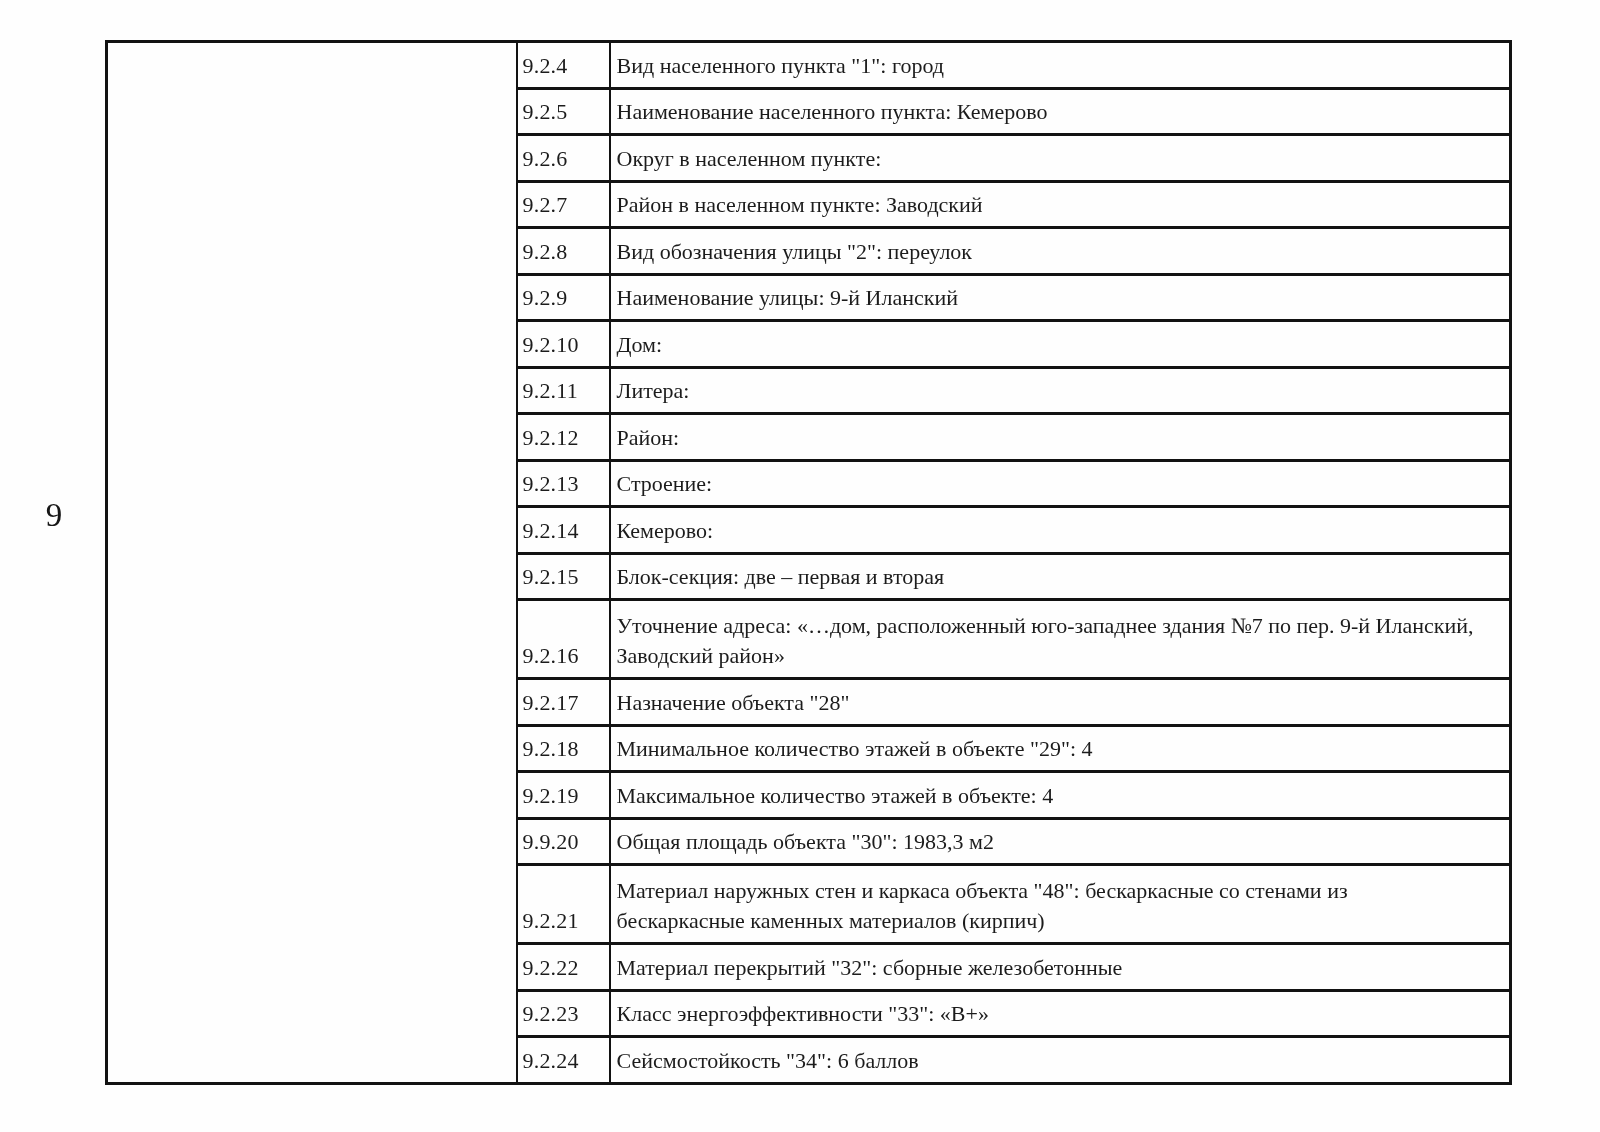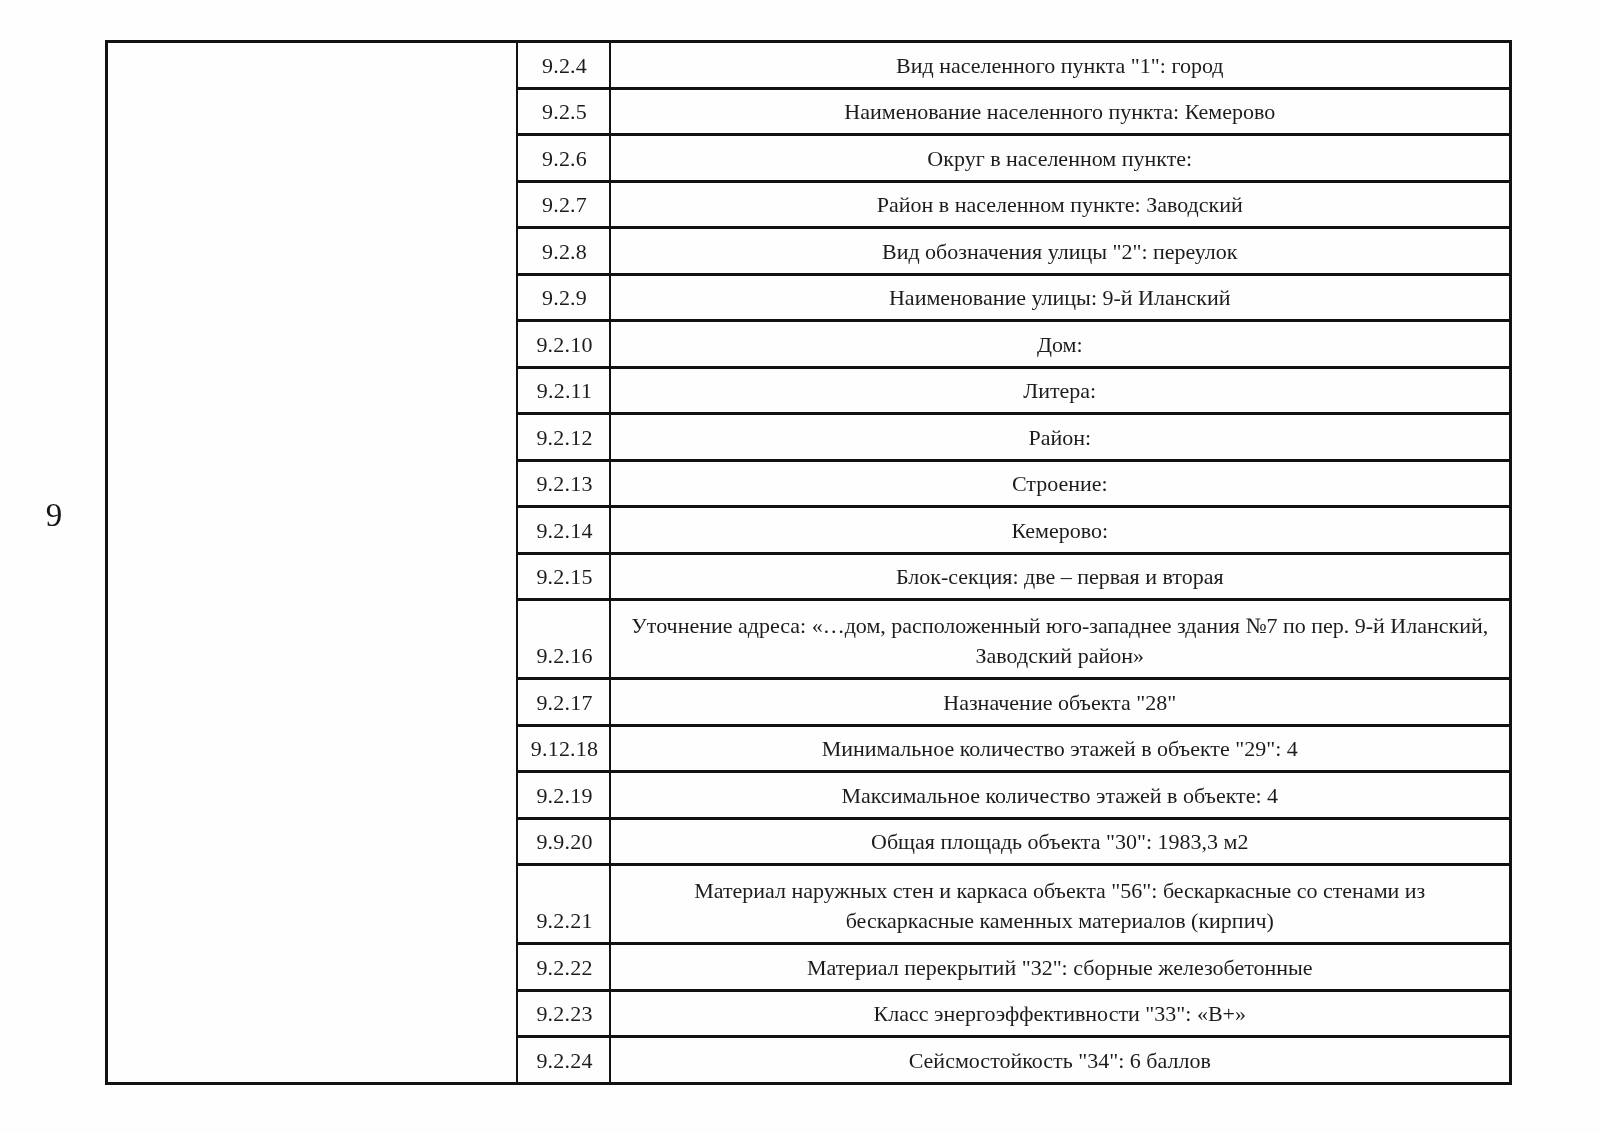"9.2.4" td { text-align: center -> none }
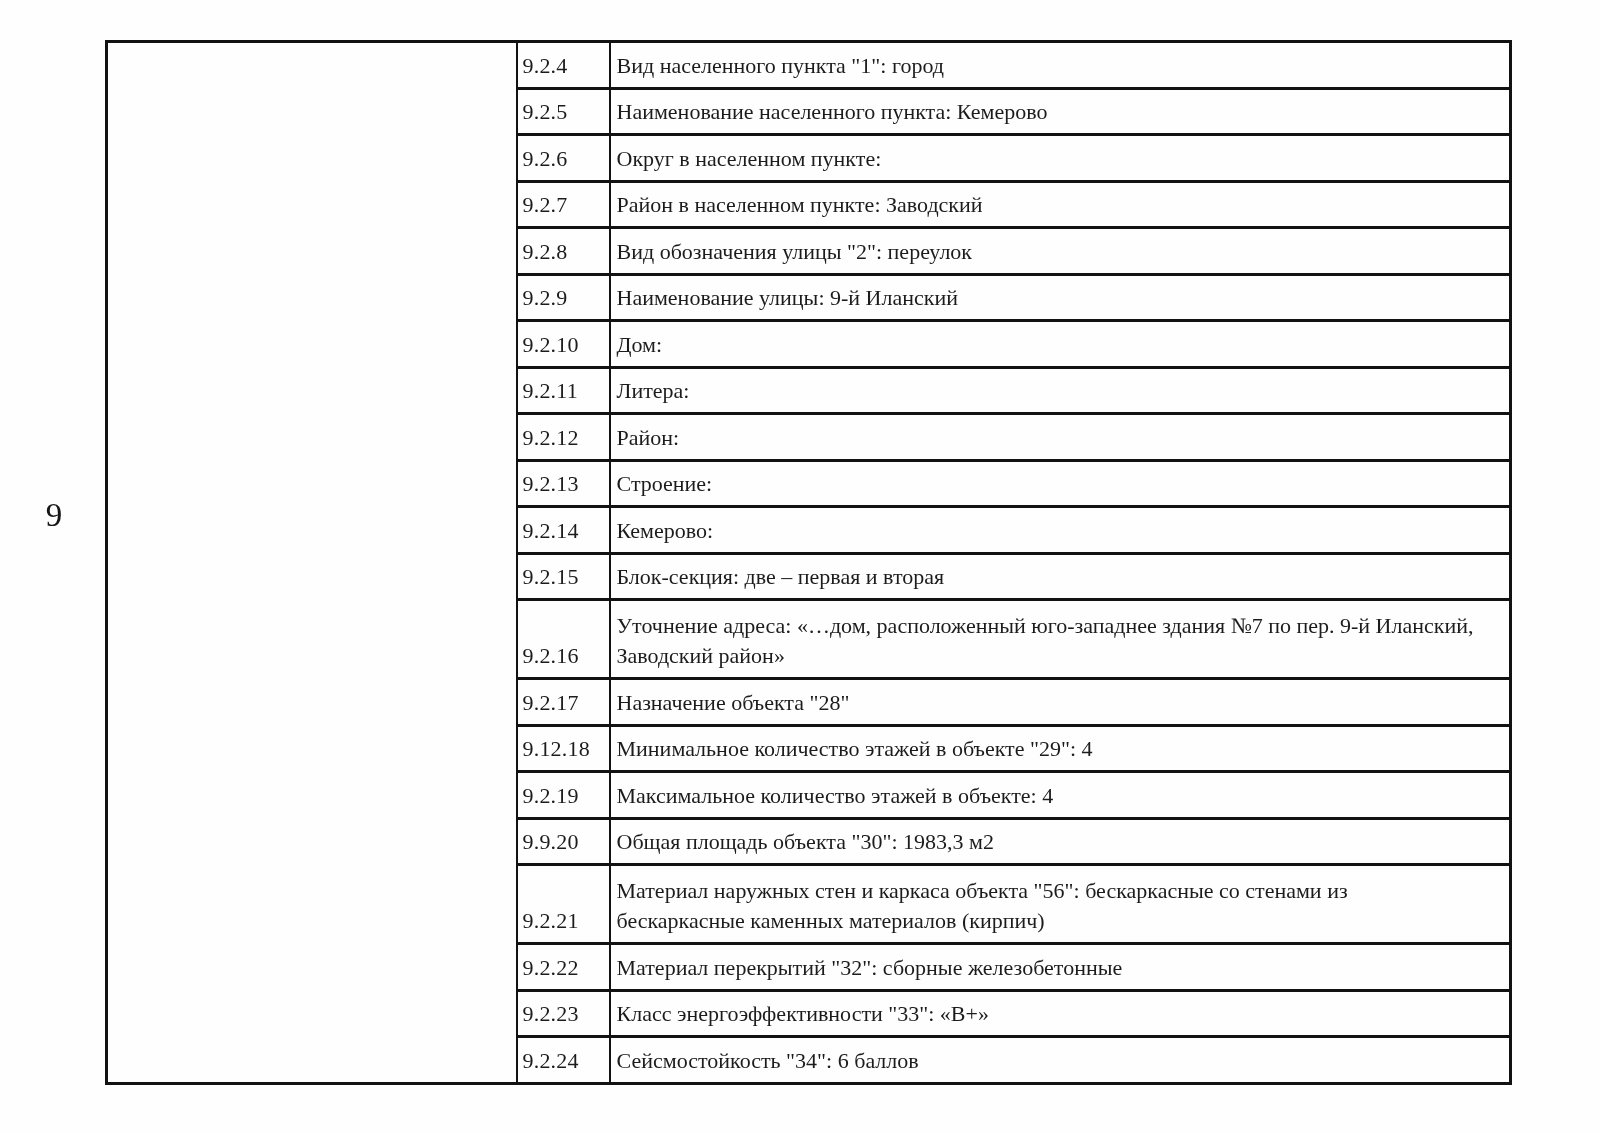"9.12.18" td.num { text: 9.12.18 -> 9.2.18 }
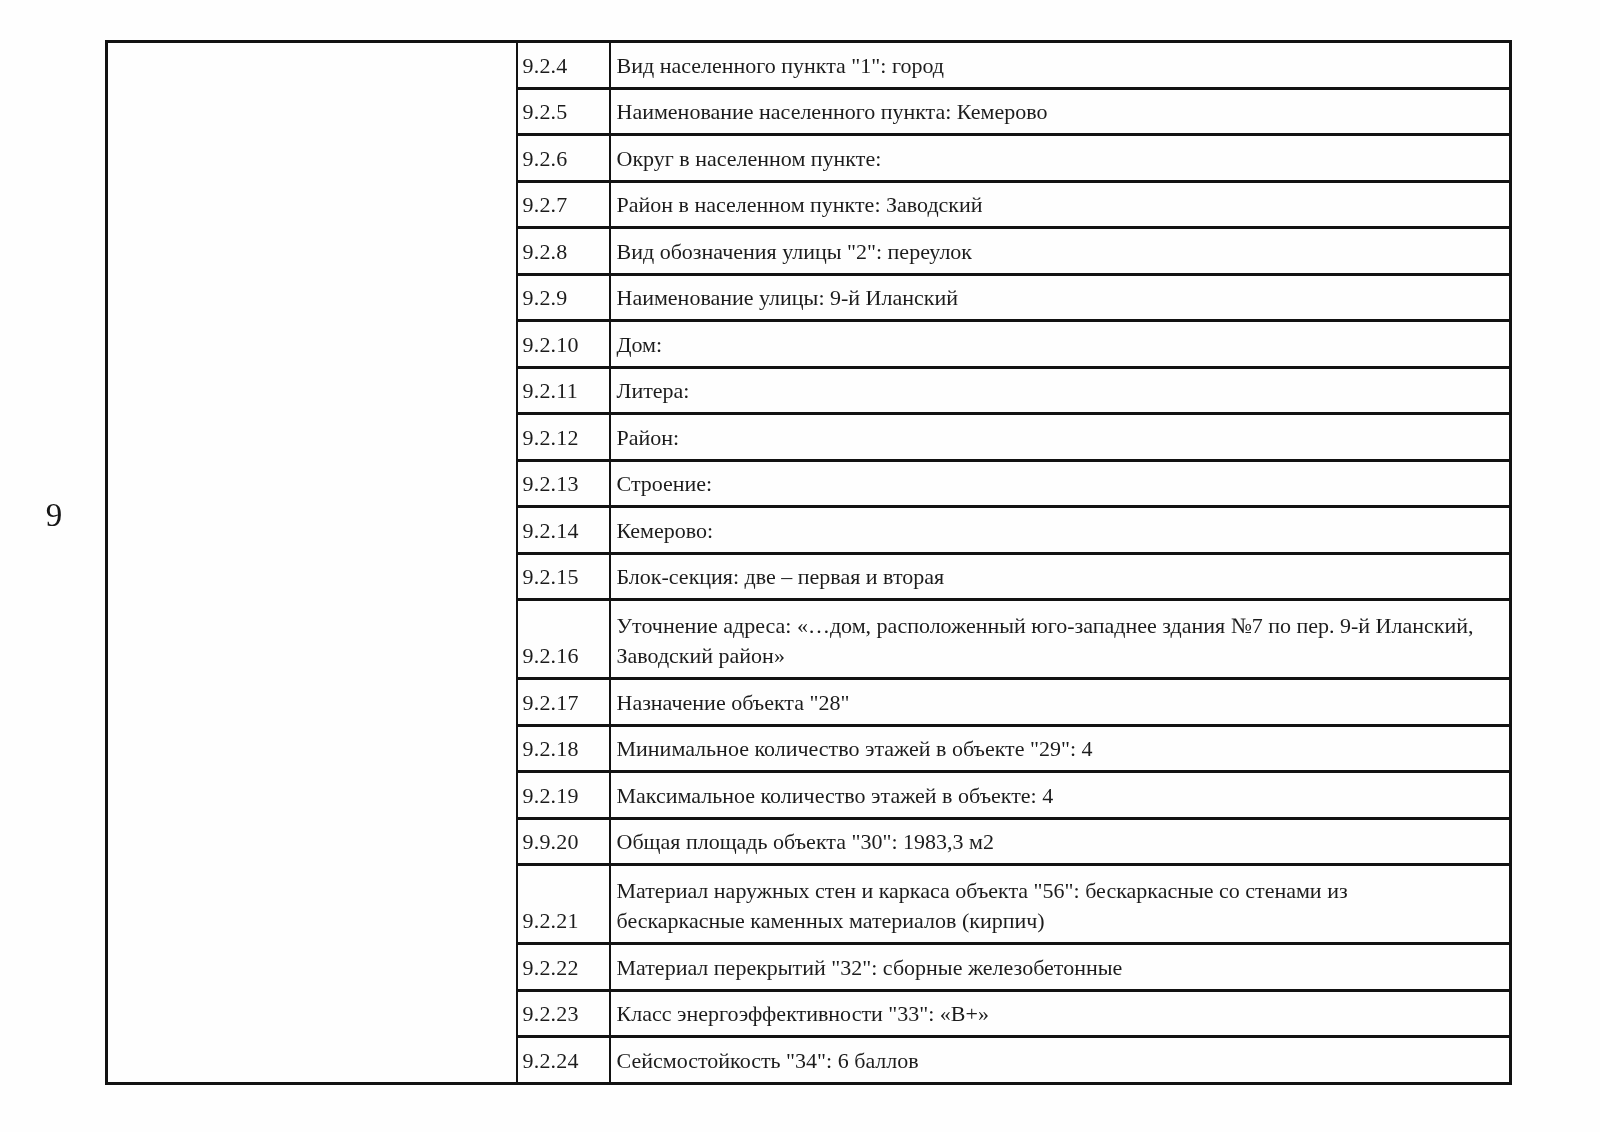"Материал наружных стен и каркаса" div { text: 56 -> 48 }
